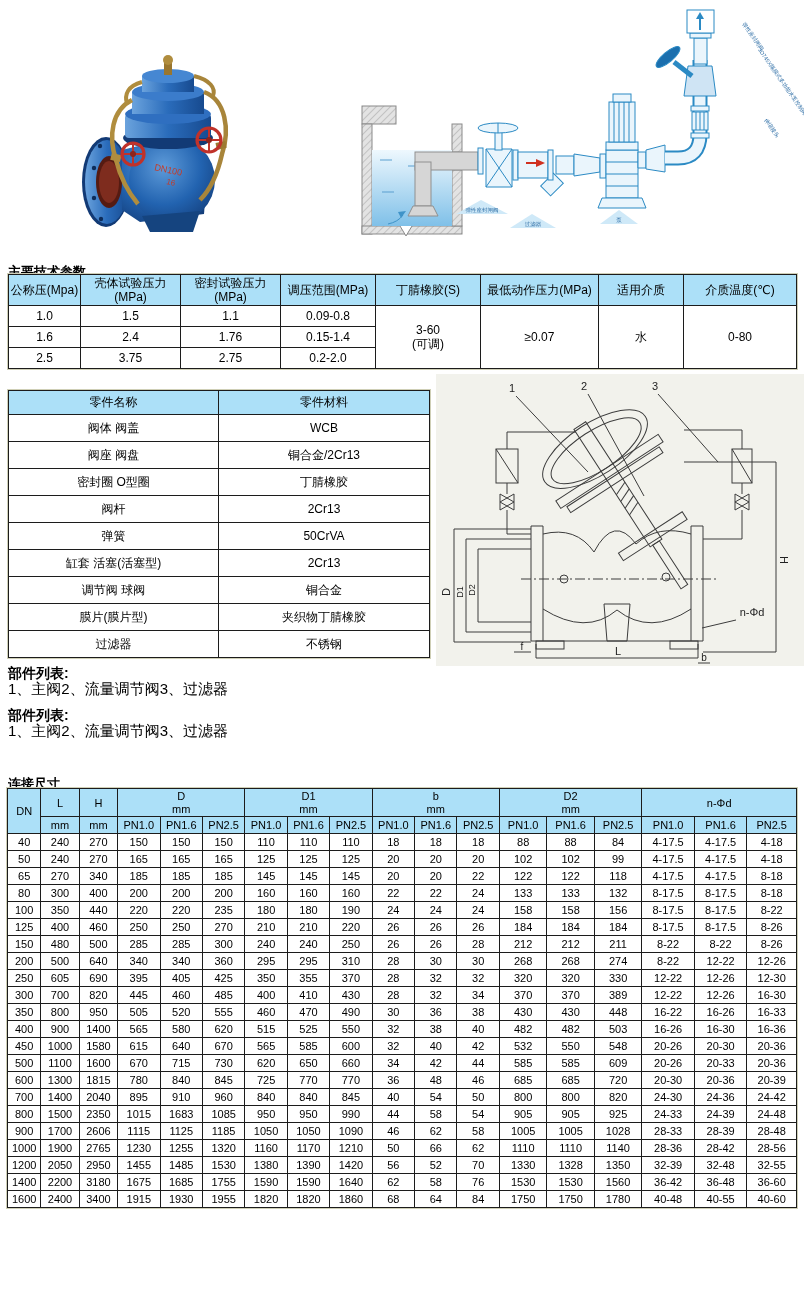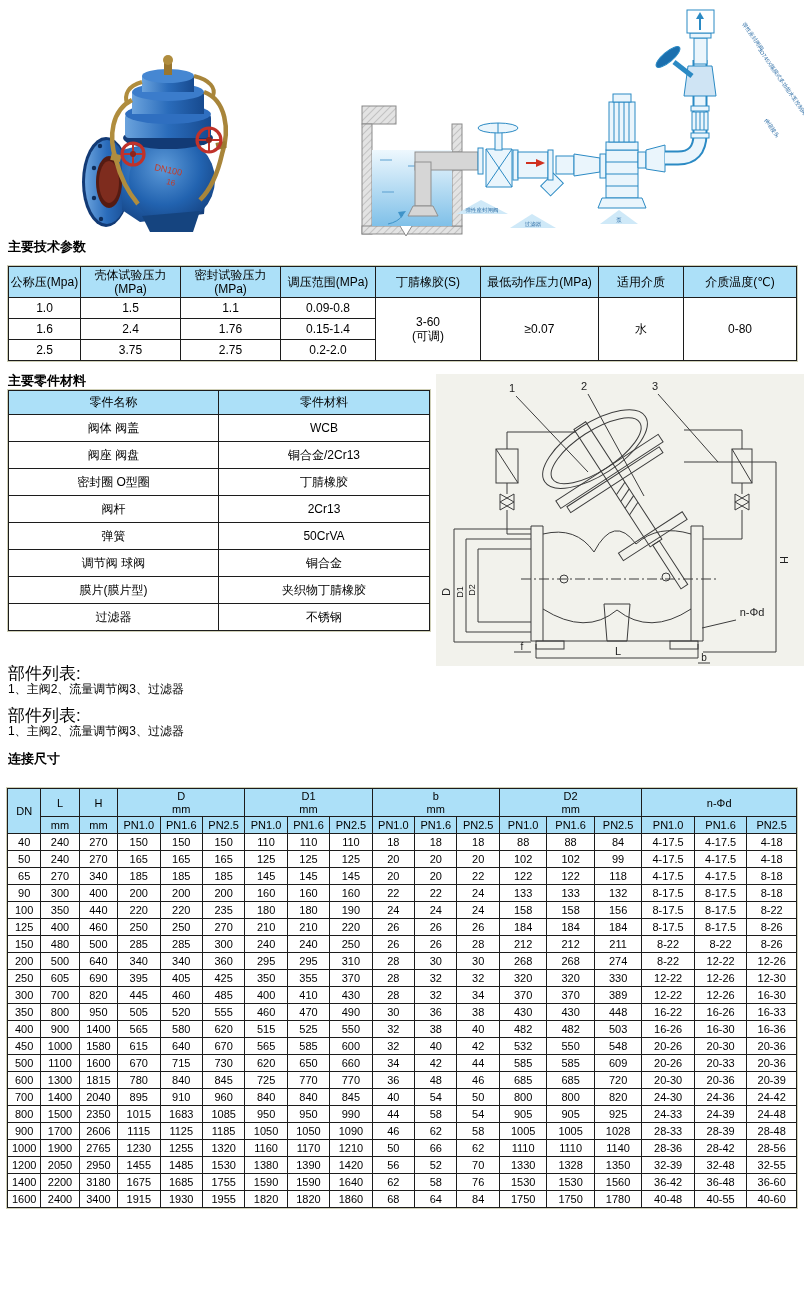"主要技术参数" .head { margin-top: none -> 25px }
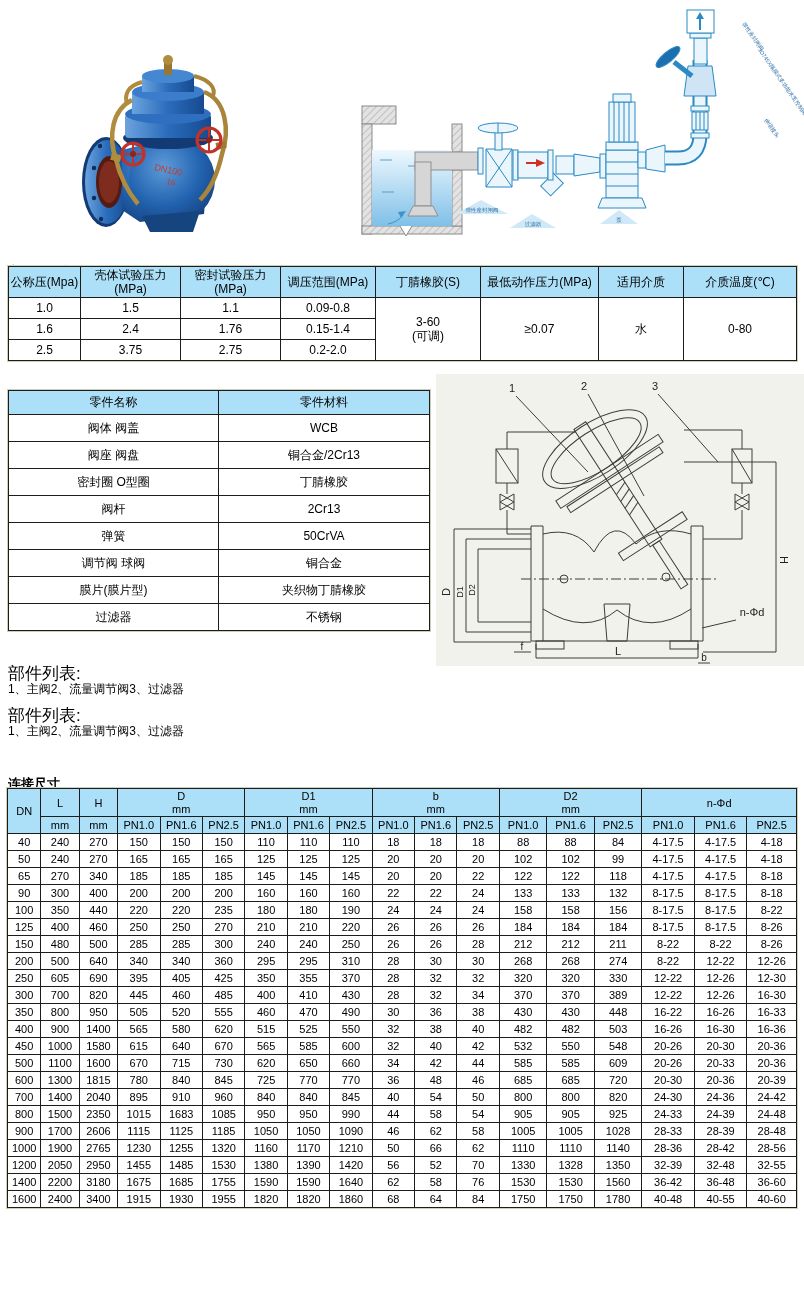"公称压(Mpa)" table.tbl { top: 266px -> 274px }
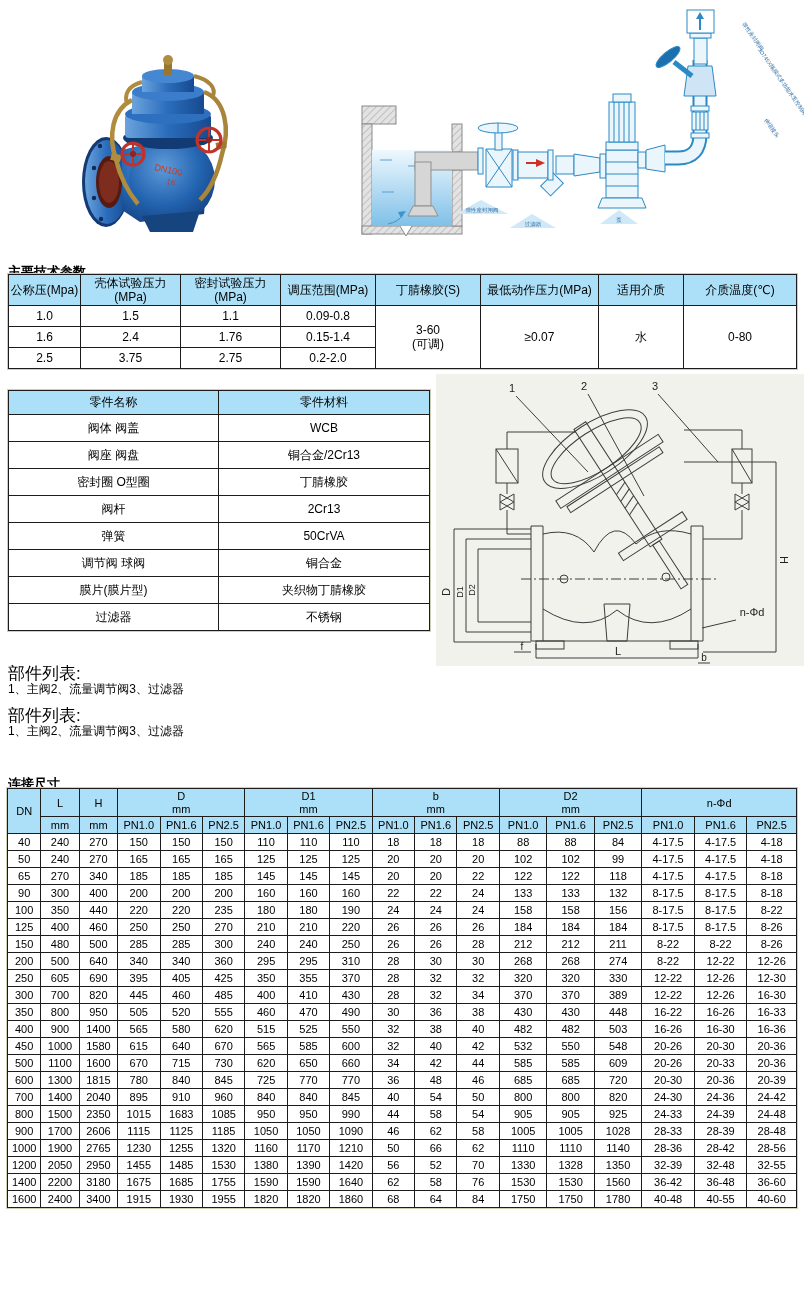"缸套 活塞(活塞型)" tr { html: none -> <tr> <td>缸套 活塞(活塞型)</td> <td>2Cr13</td> </tr> }
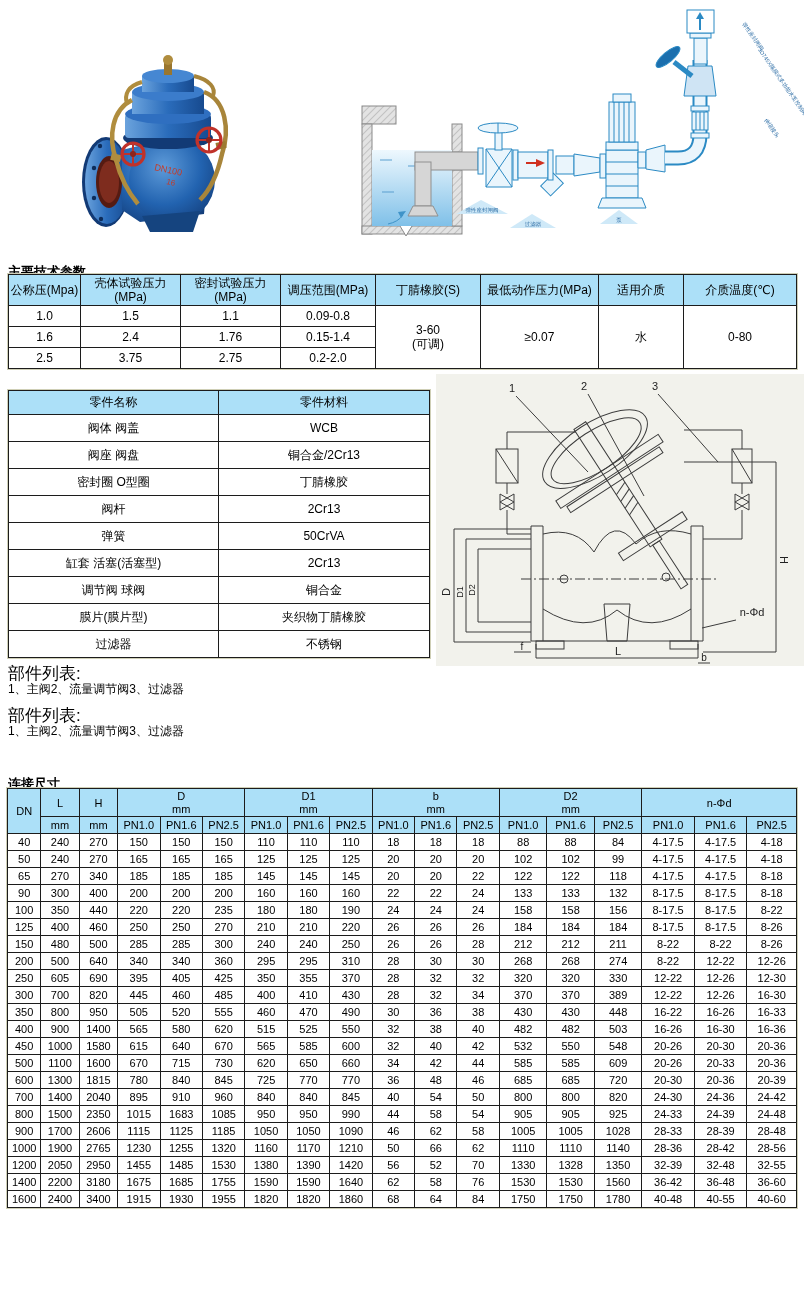"部件列表:" .plist .t { font-size: 17px -> 14px; font-weight: normal -> bold }
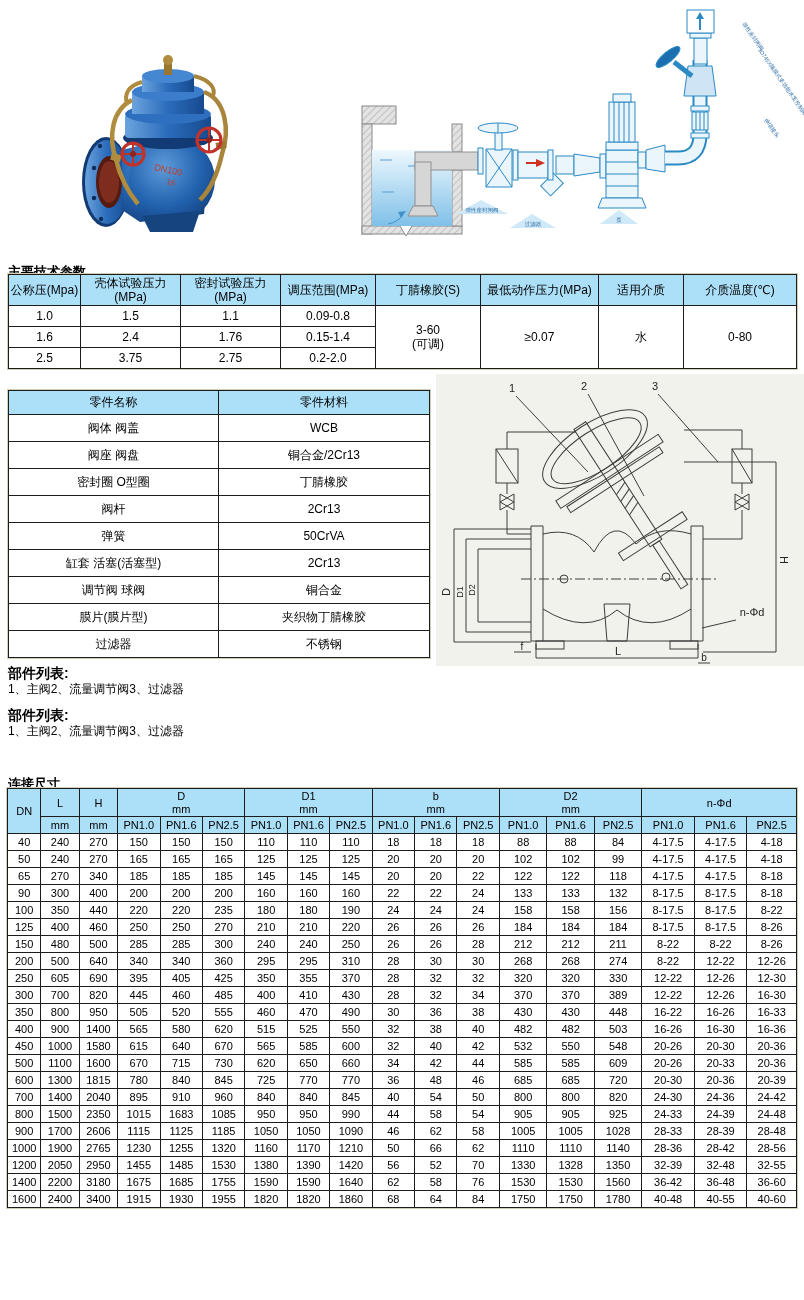"1、主阀2、流量调节阀3、过滤器" .plist .i { font-size: 12px -> 15px }
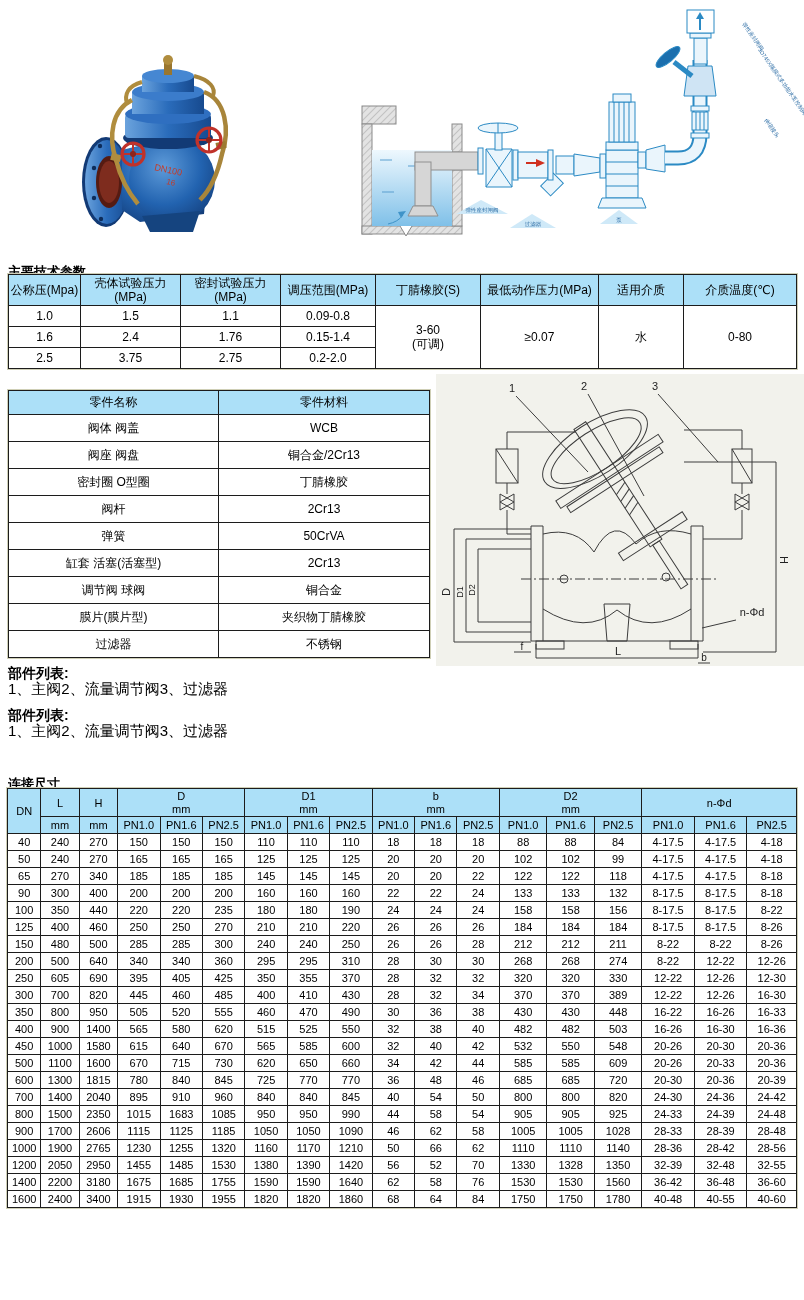"90" td { text: 90 -> 80 }
